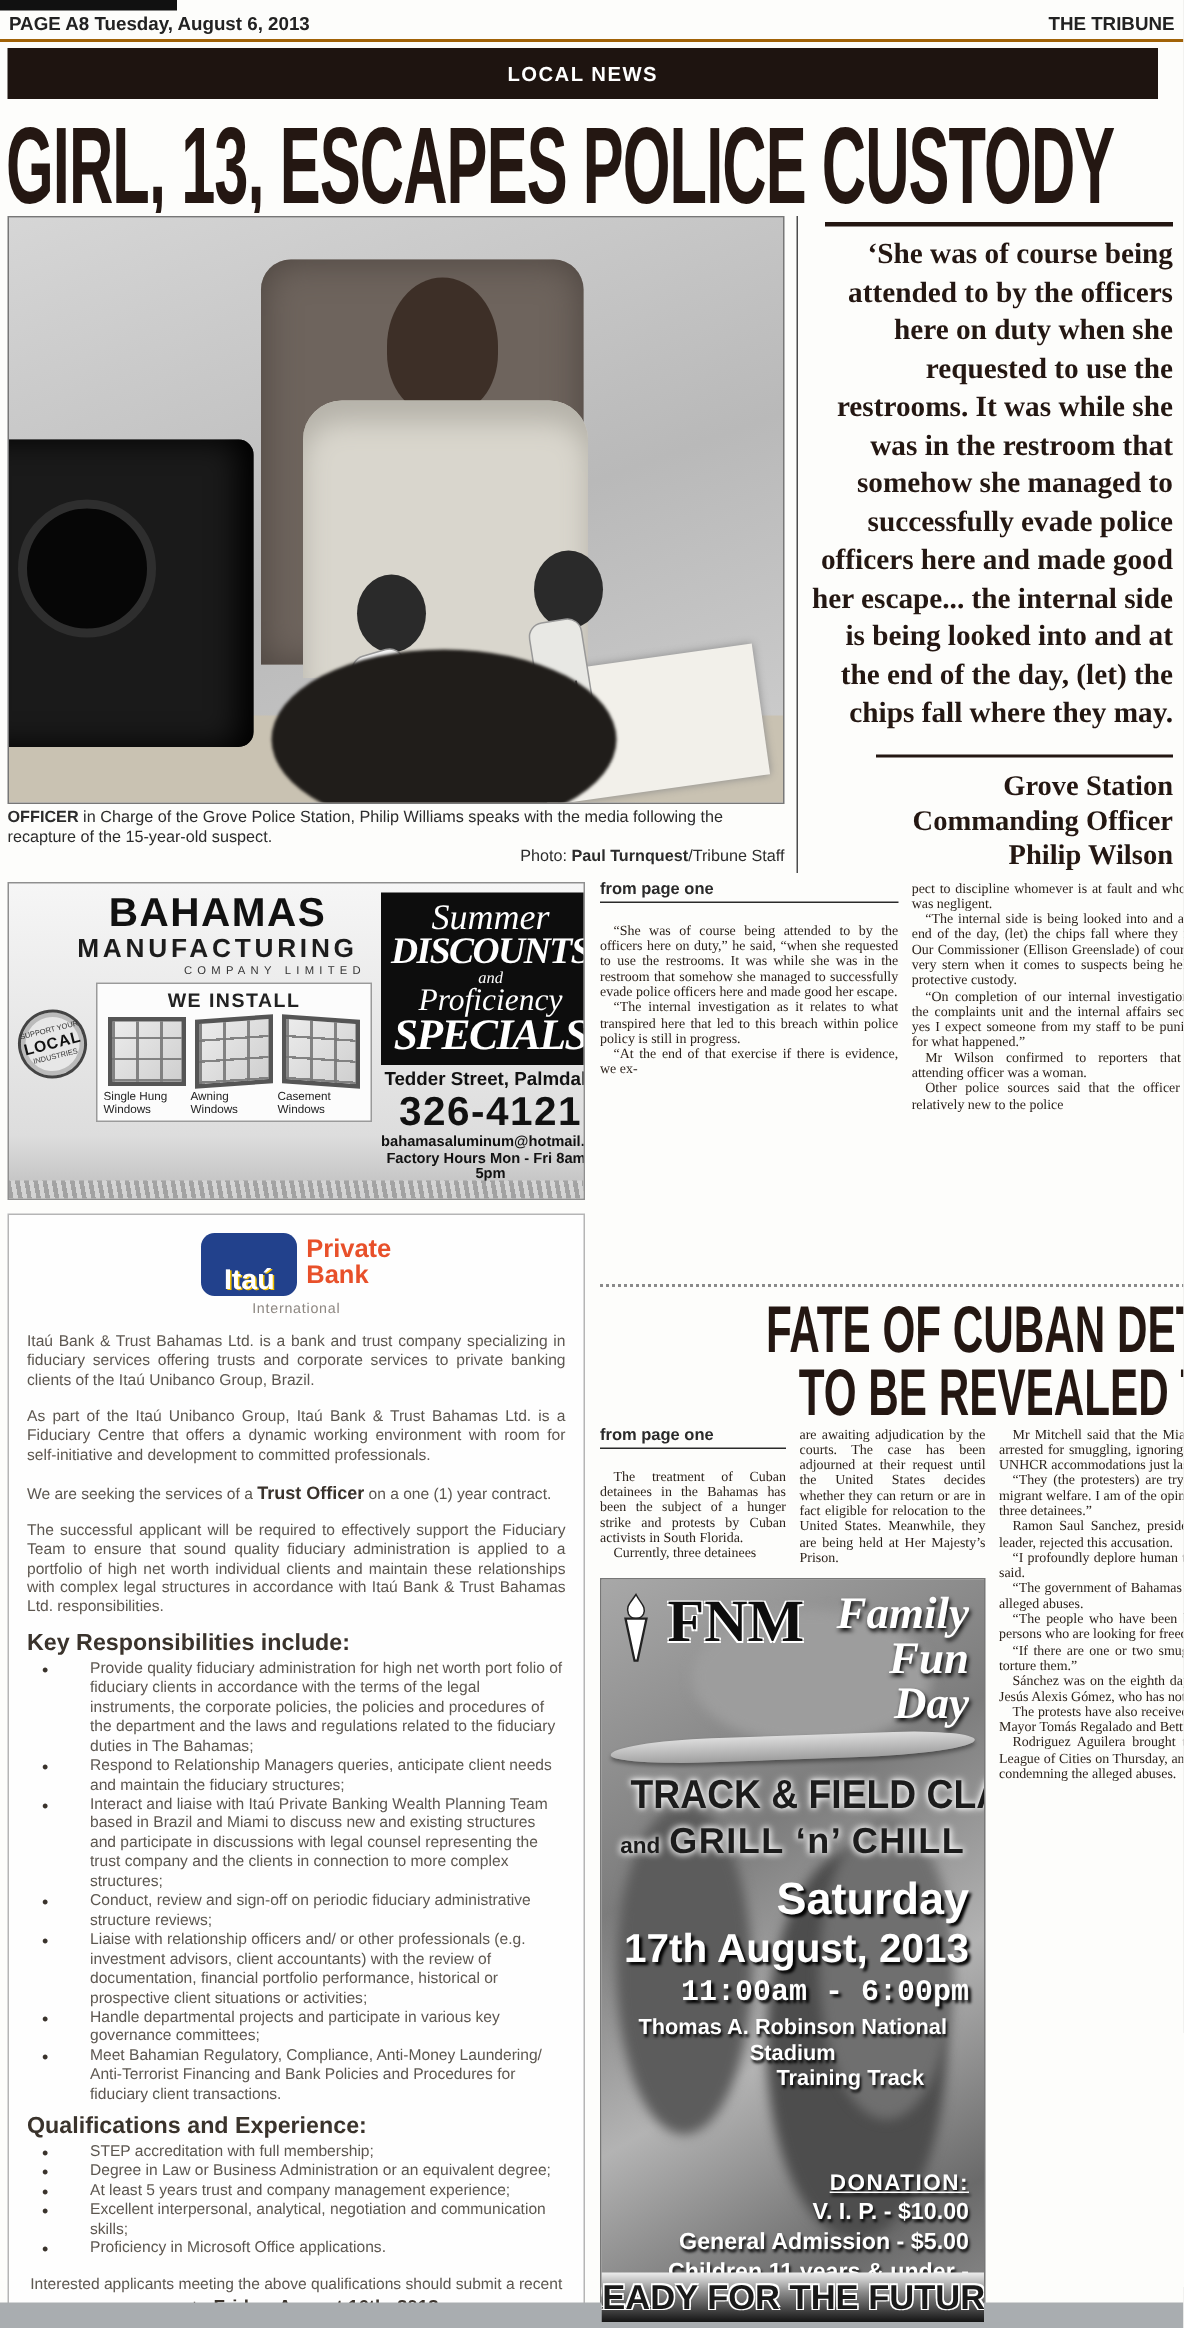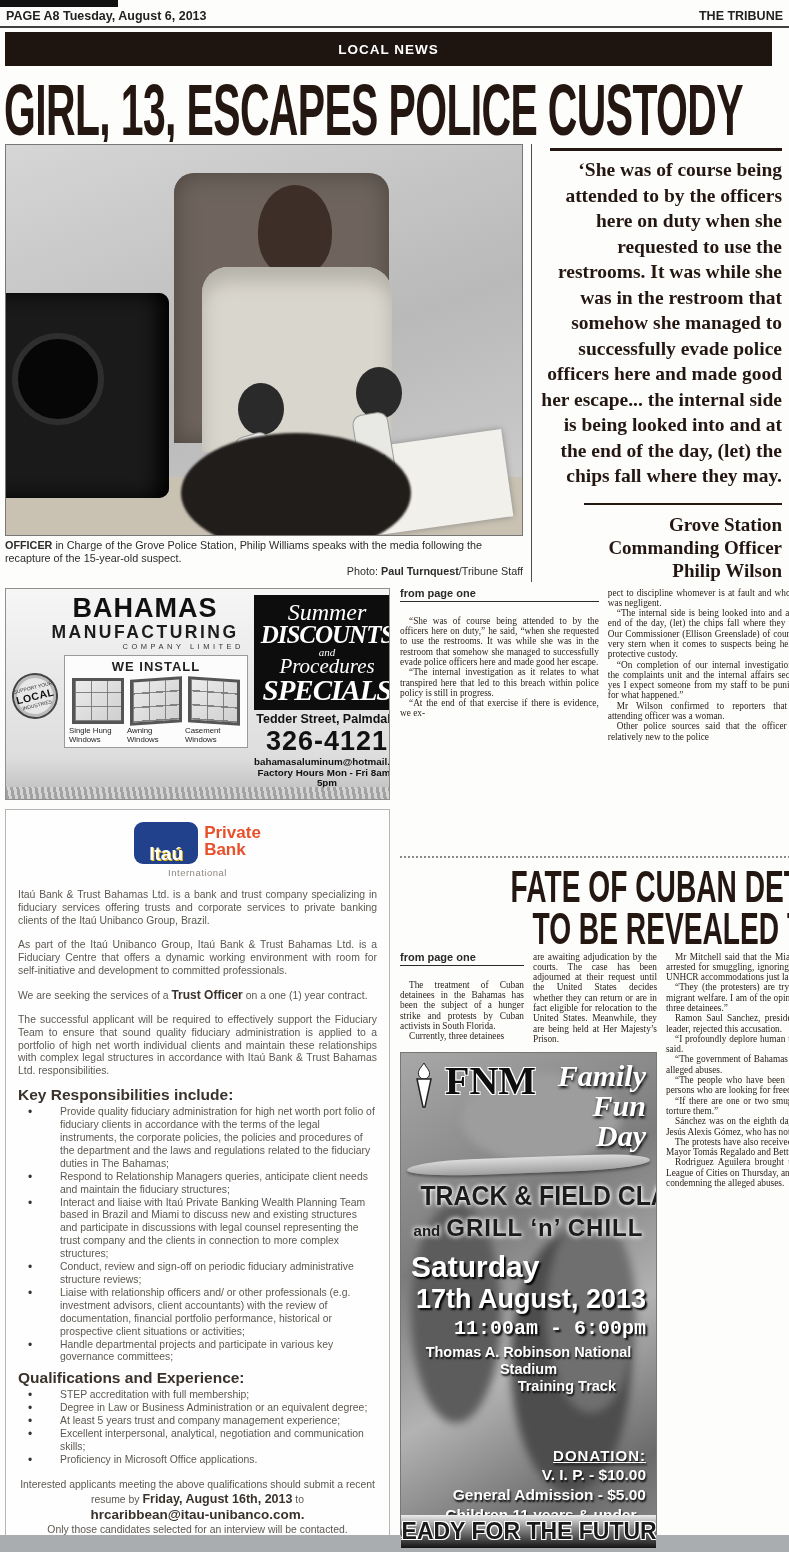"PAGE A8 Tuesday, August 6," .masthead { border-bottom: 2px solid #404040 -> 2px solid #a16207 }
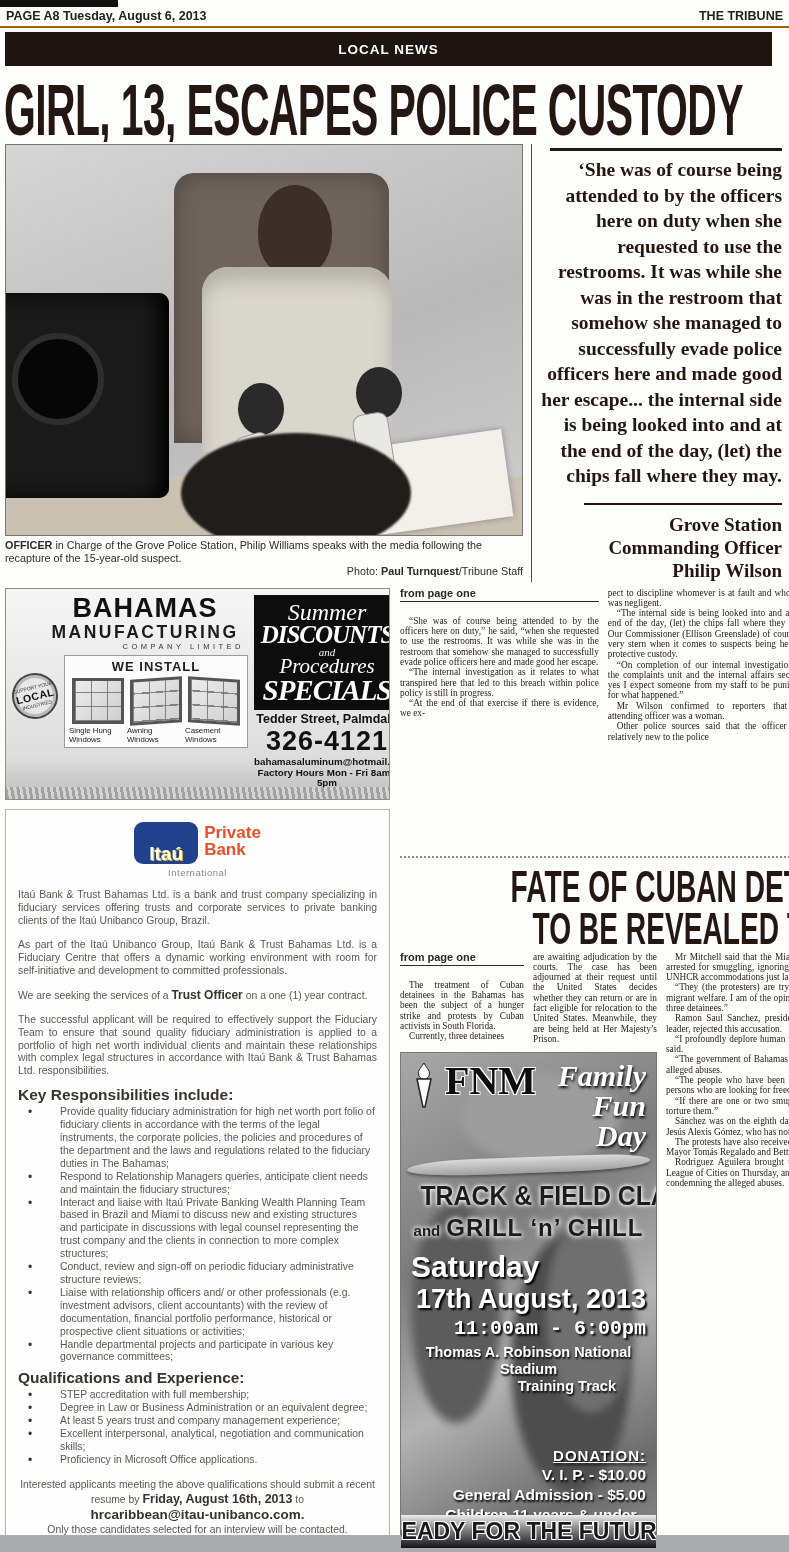"Procedures" div.promo-contractor { text: Procedures -> Proficiency }
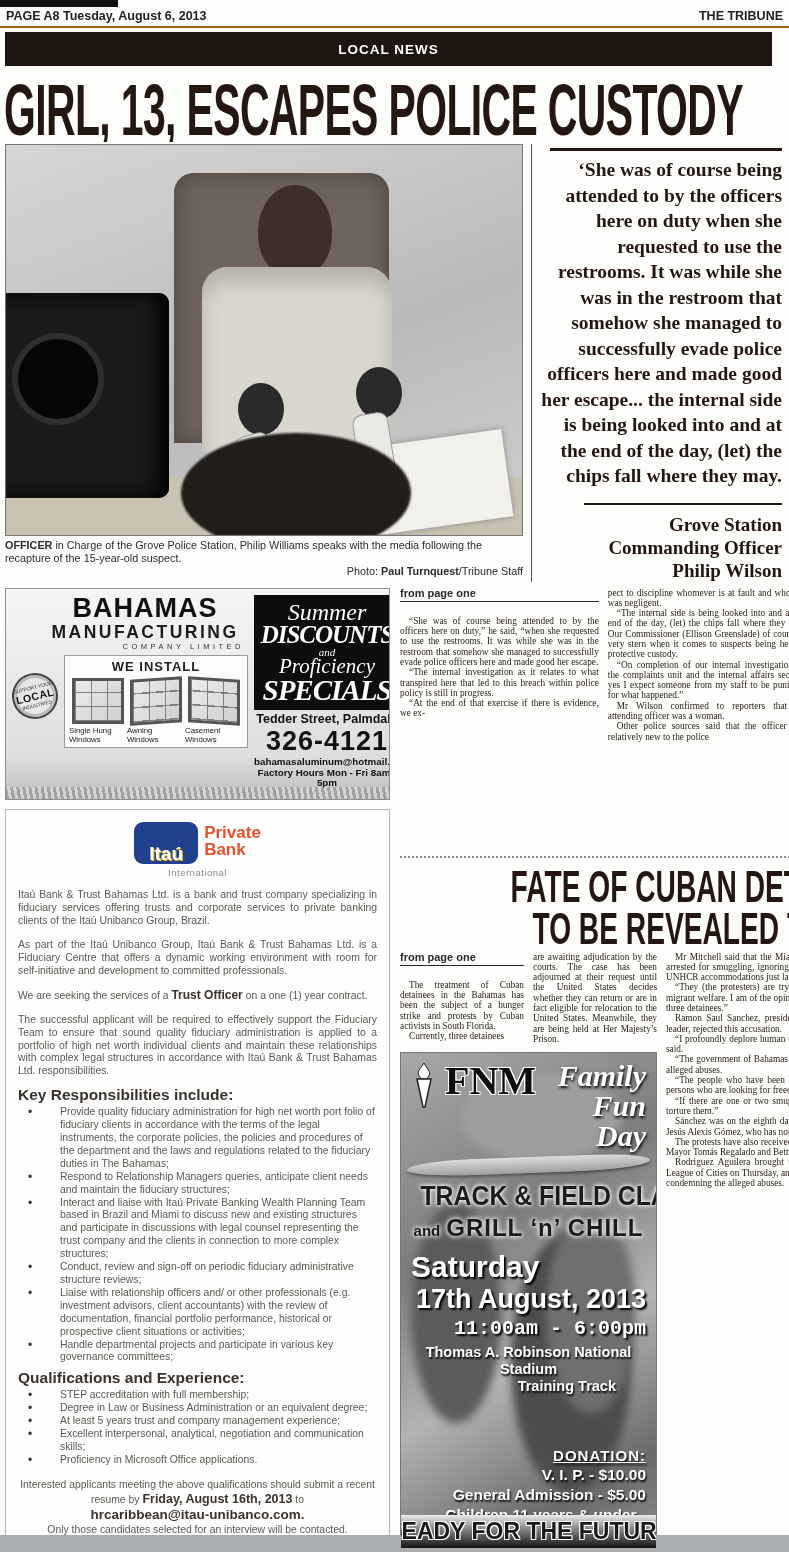"Saturday" .fnm-sat { text-align: left -> right }
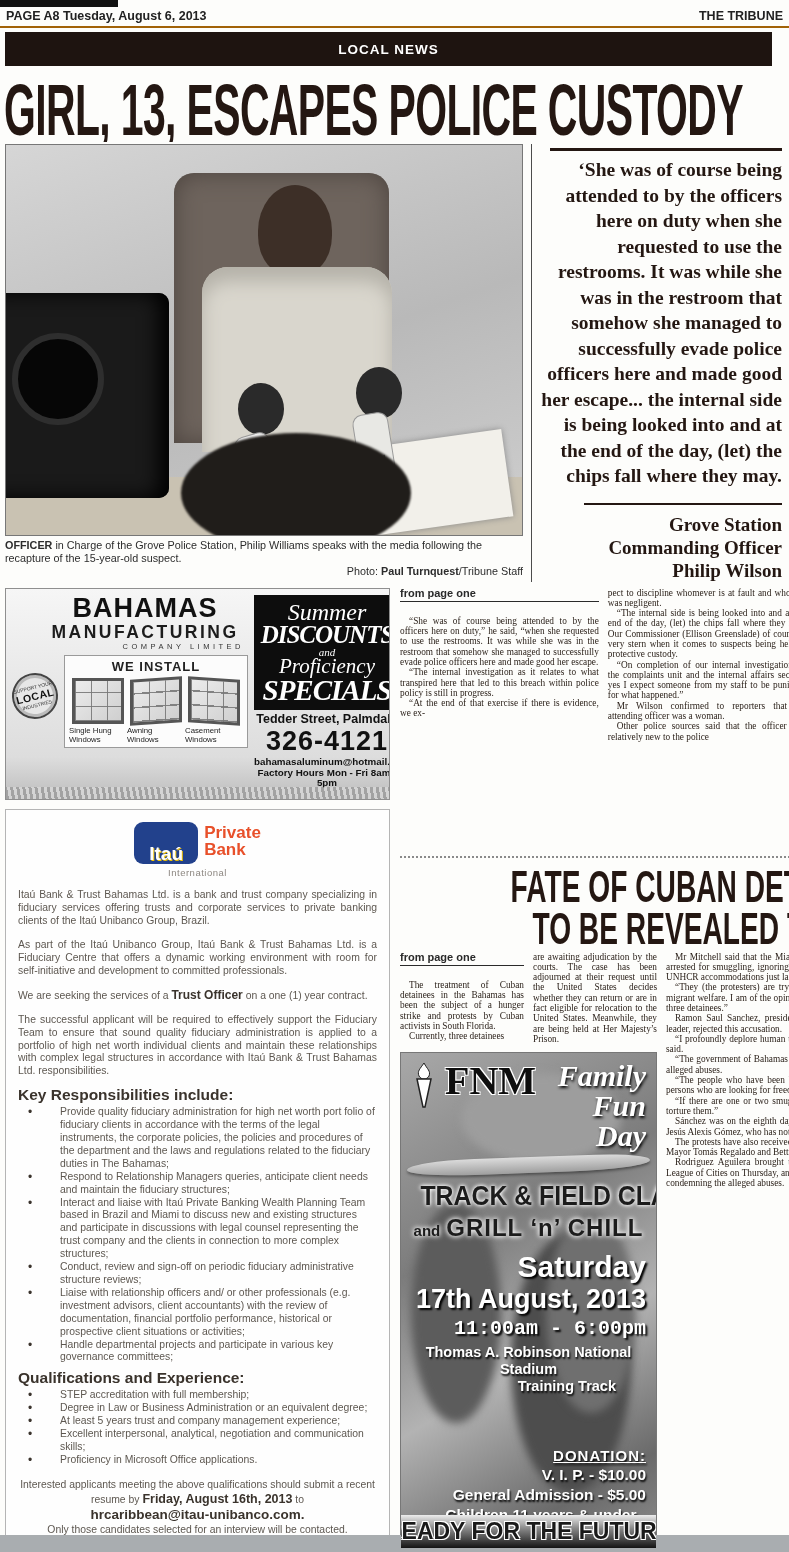"Meet Bahamian Regulatory, Compliance," div { html: none -> <div>Meet Bahamian Regulatory, Compliance, Anti-Money Laundering/ Anti-Terrorist Financing and Bank Policies and Procedures for fiduciary client transactions.</div> }
